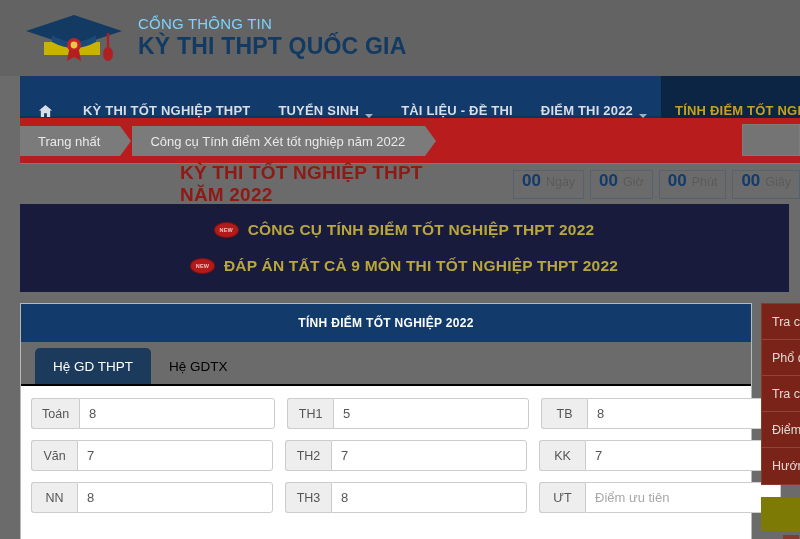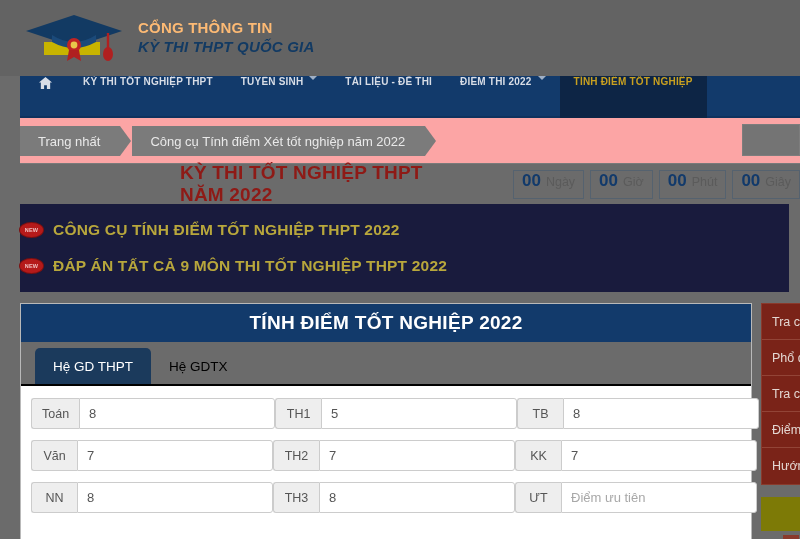"CỔNG THÔNG TIN" .logo-line1 { color: #fdba74 -> #7dd3fc; font-weight: bold -> normal }
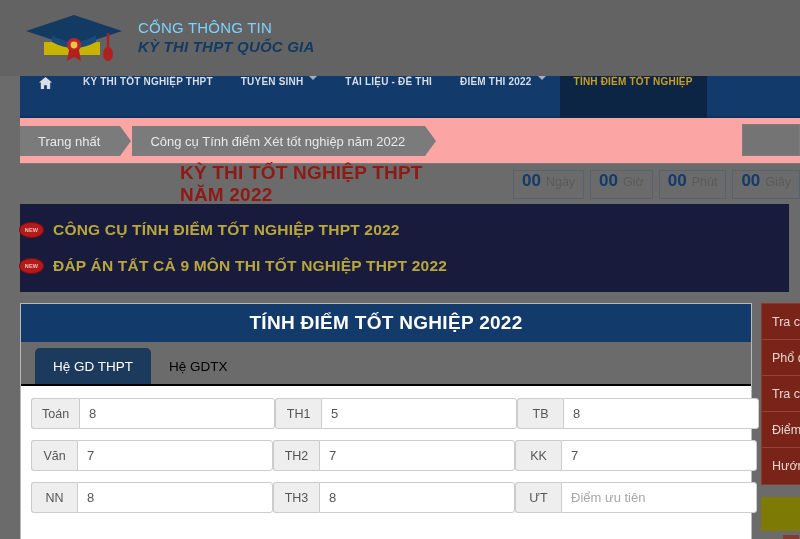"KỲ THI THPT QUỐC GIA" .logo-line2 { font-size: 15px -> 23px; font-style: italic -> none }
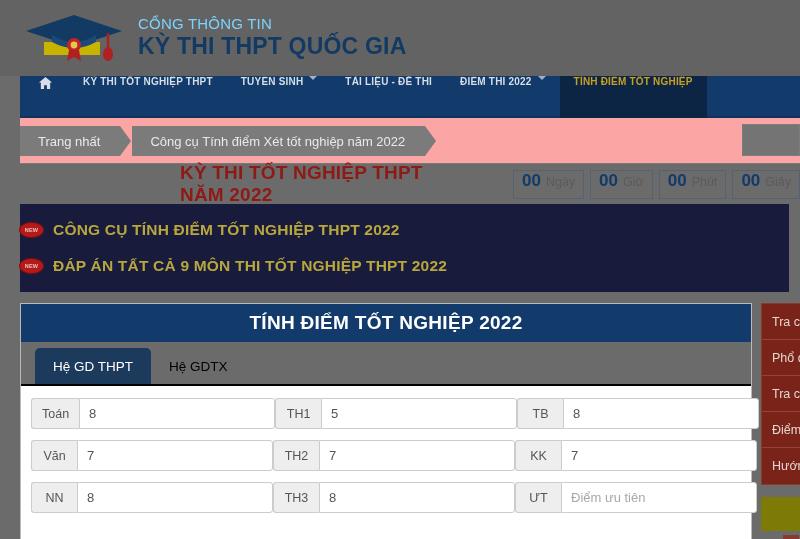"KỲ THI TỐT NGHIỆP THPT" .nav-item { align-items: flex-start -> flex-end; font-size: 10px -> 13px }
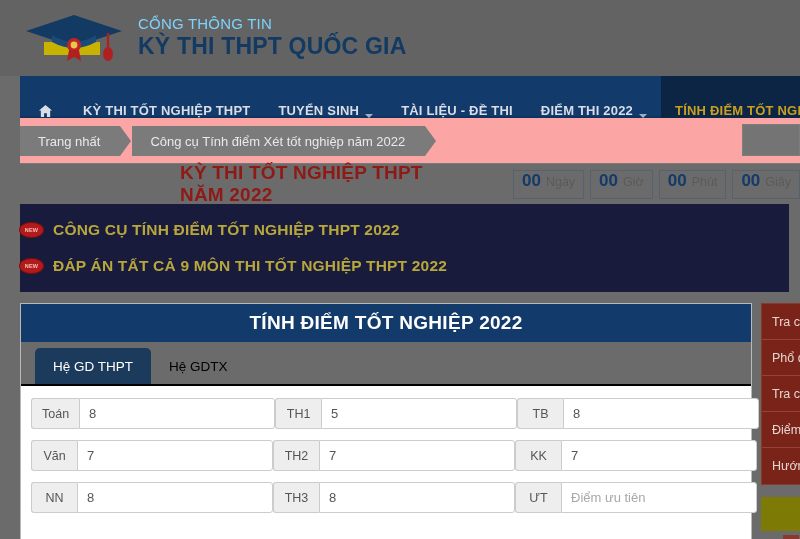"Trang nhất" .crumbbar { background: #fca5a5 -> #b91c1c }
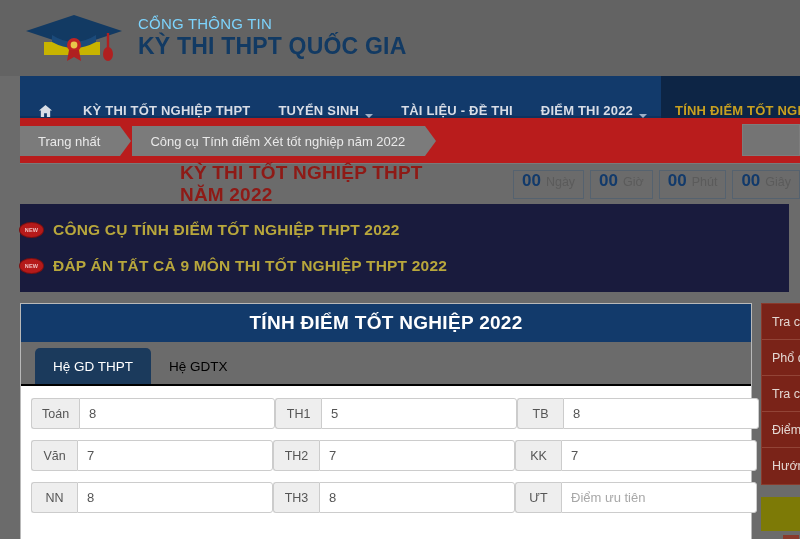"CÔNG CỤ TÍNH ĐIỂM TỐT" .banner { align-items: flex-start -> center }
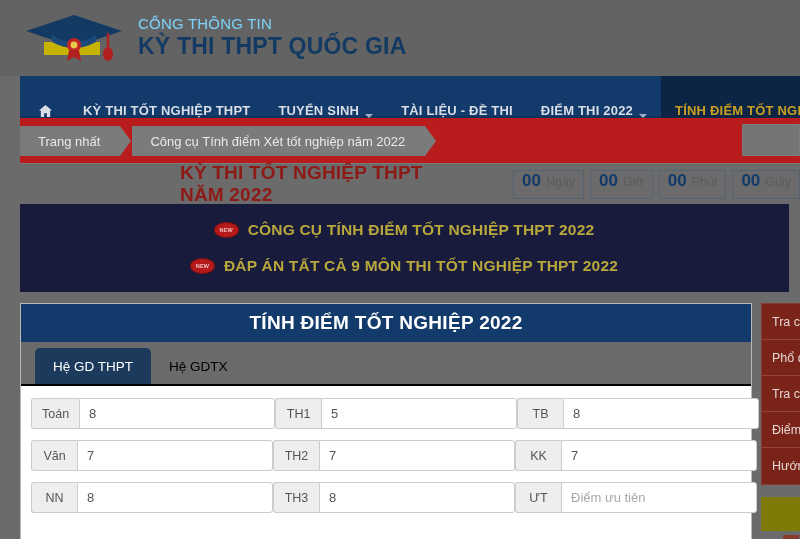"TÍNH ĐIỂM TỐT NGHIỆP 2022" .calc-head { font-size: 19px -> 12px }
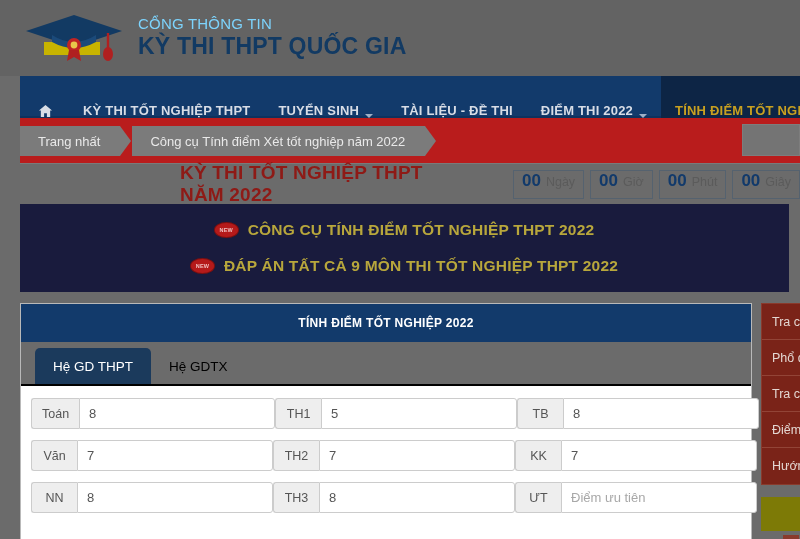"Toán" .frow { gap: 0 -> 12px }
